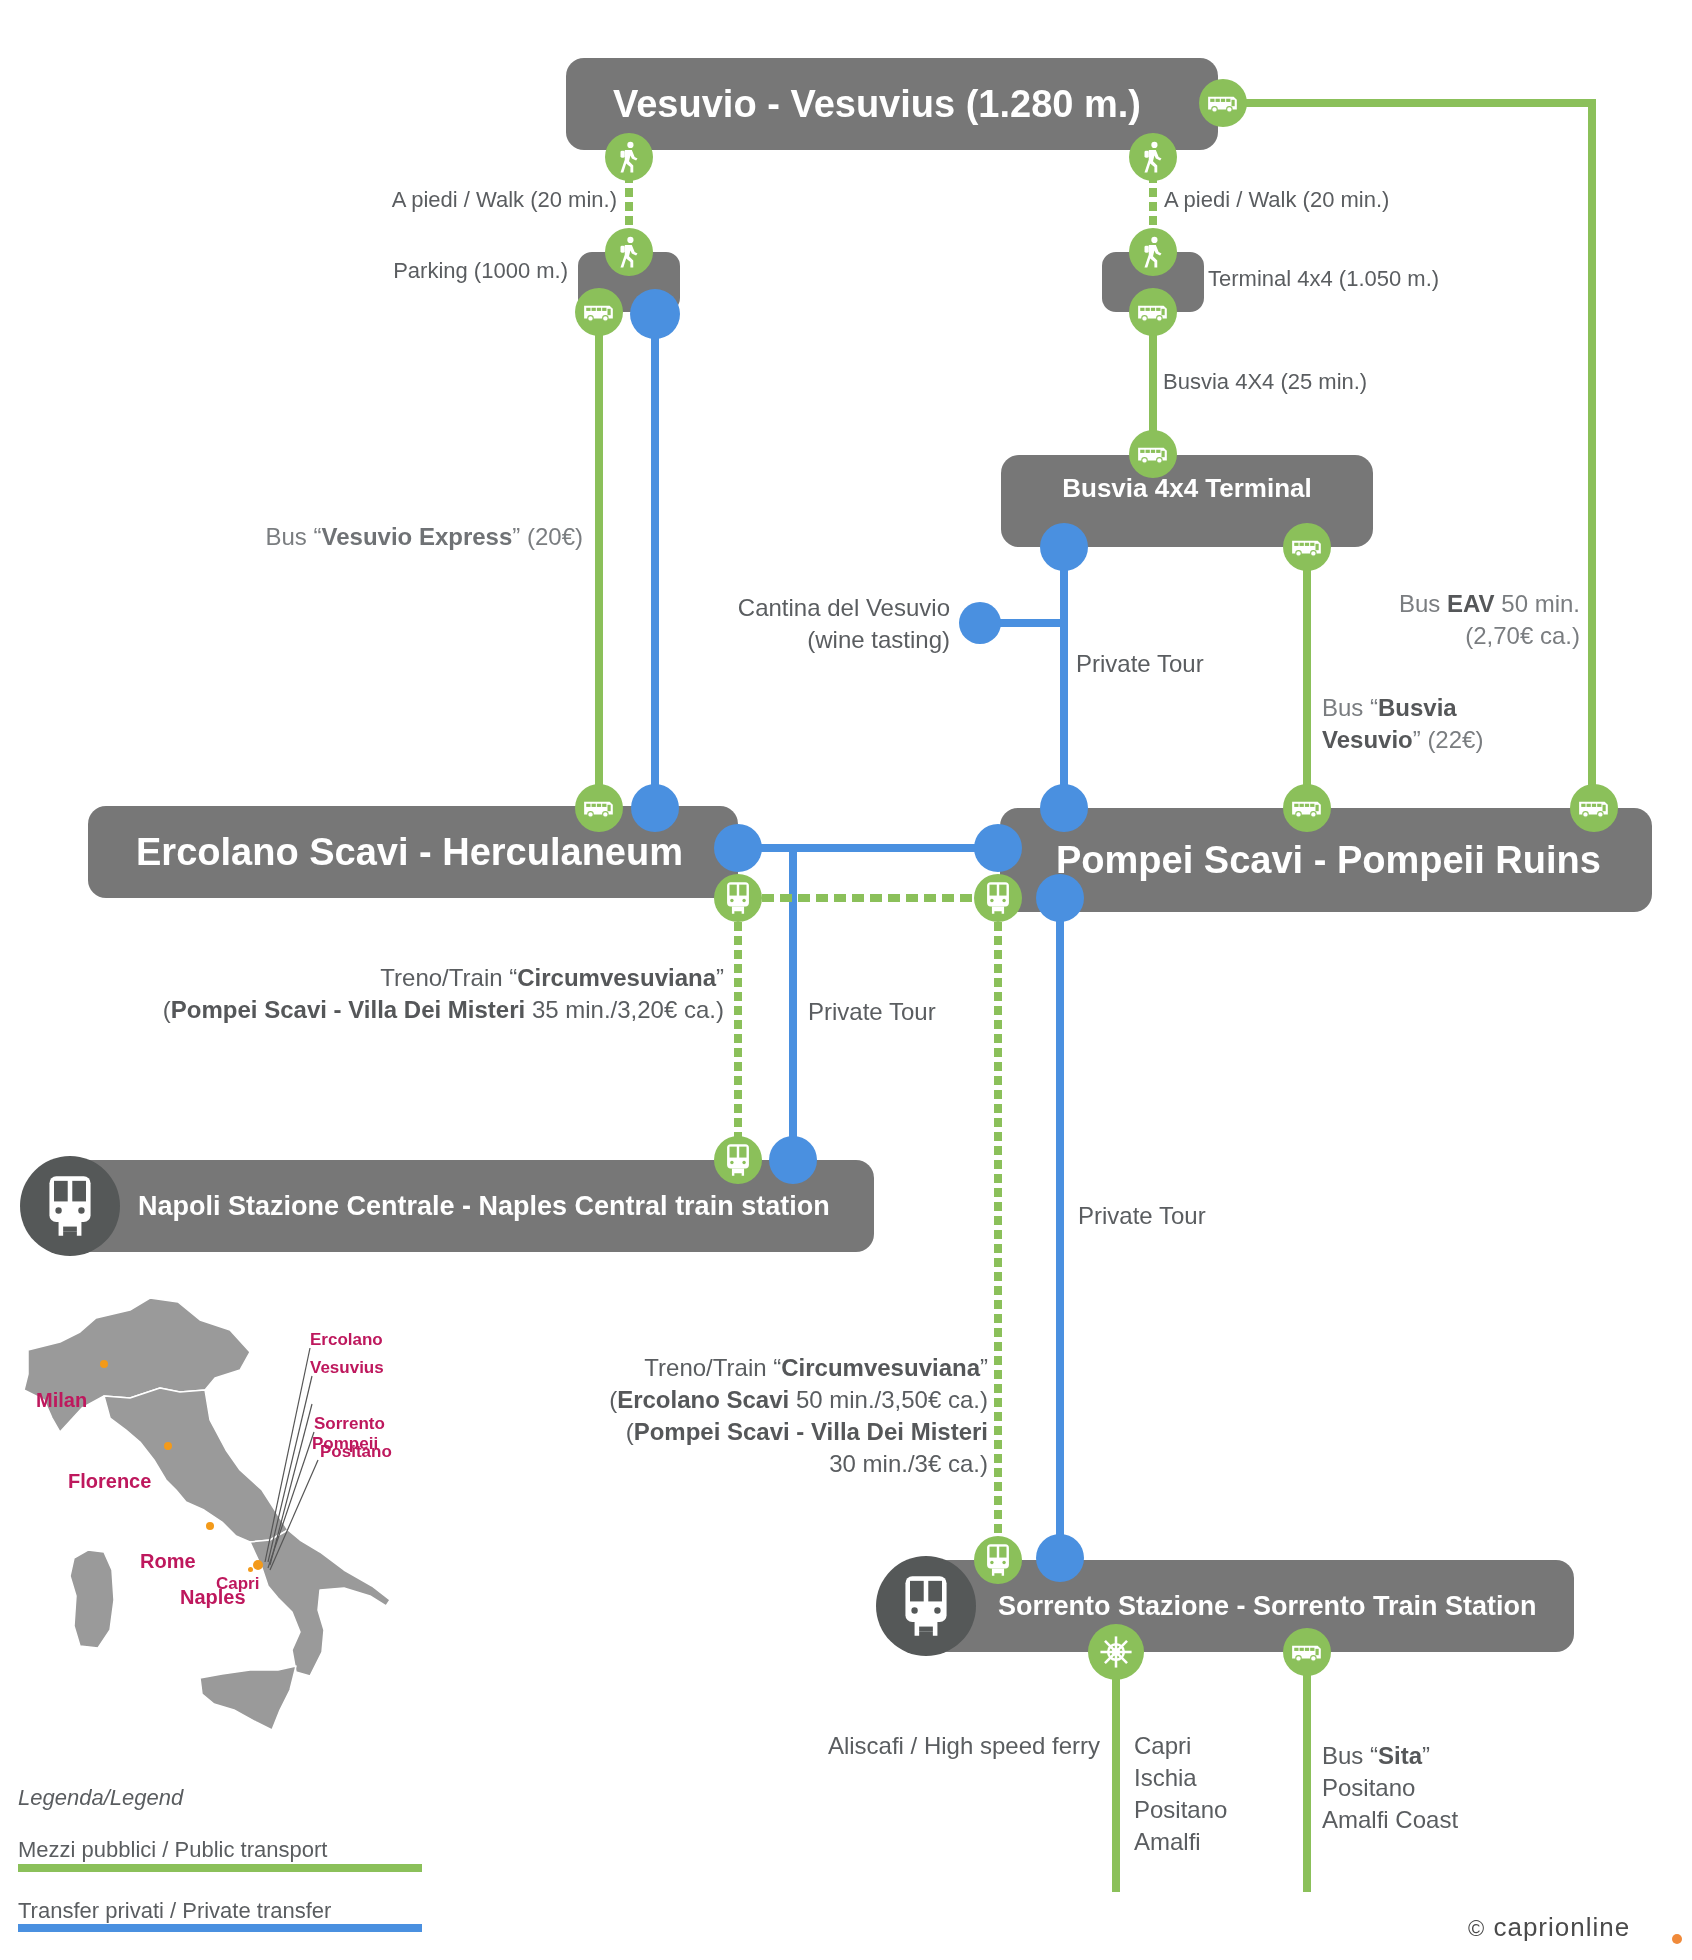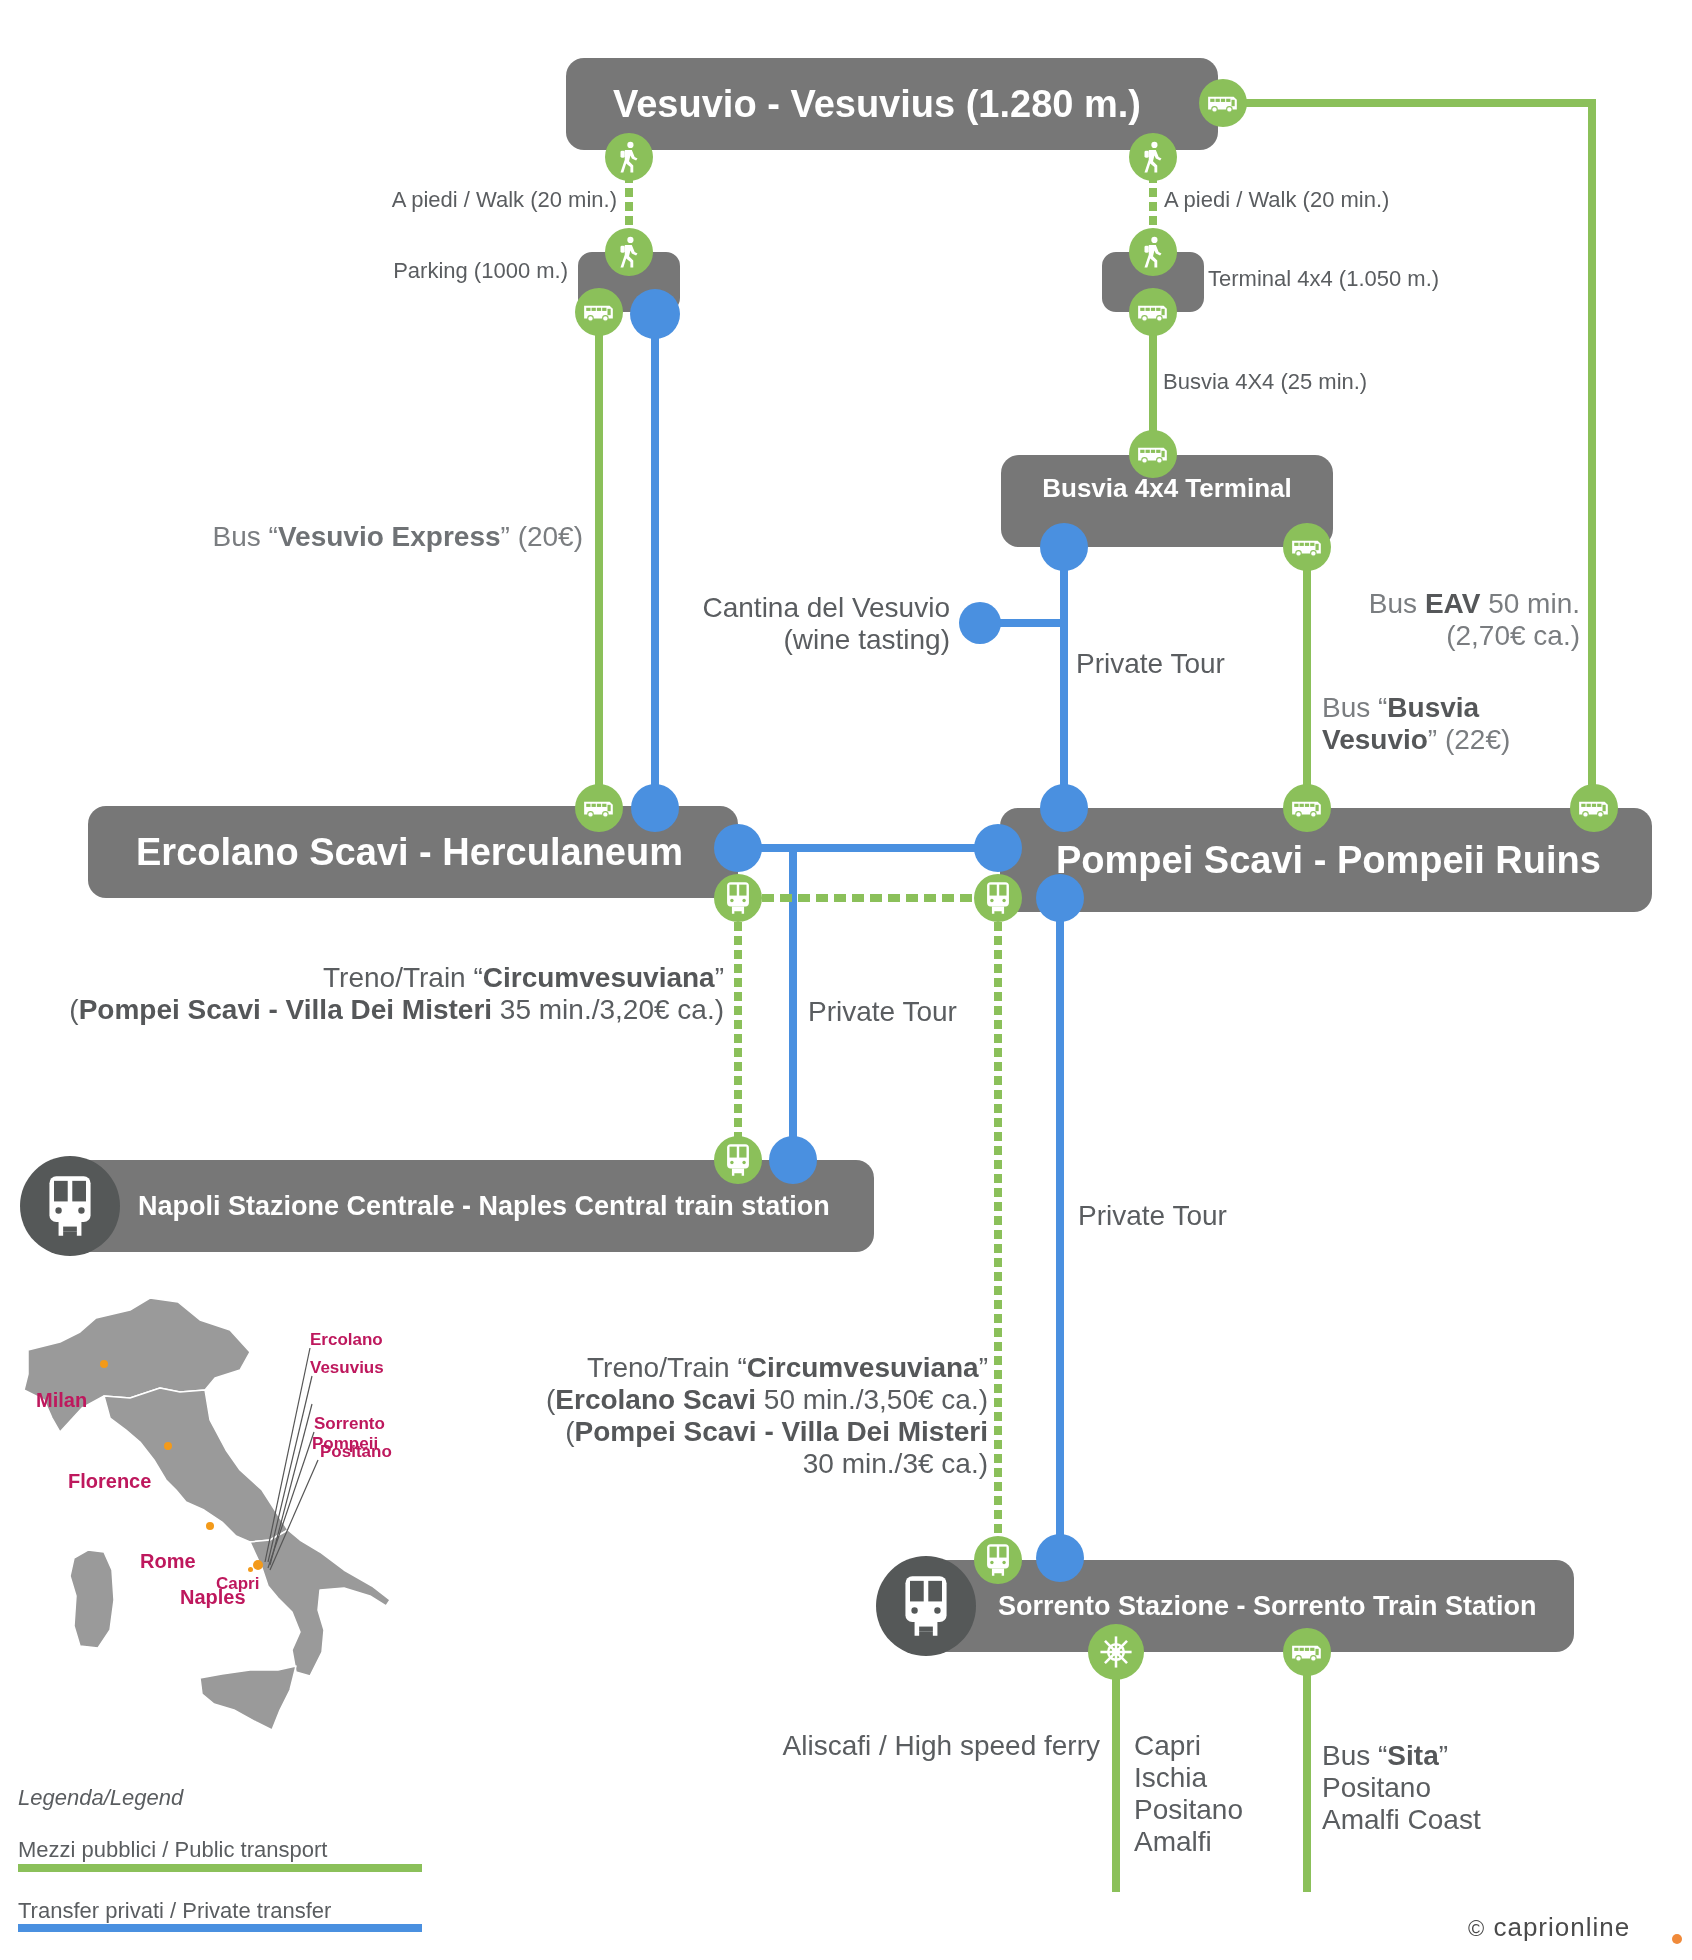"Busvia 4x4 Terminal" div.box { width: 332px -> 372px }
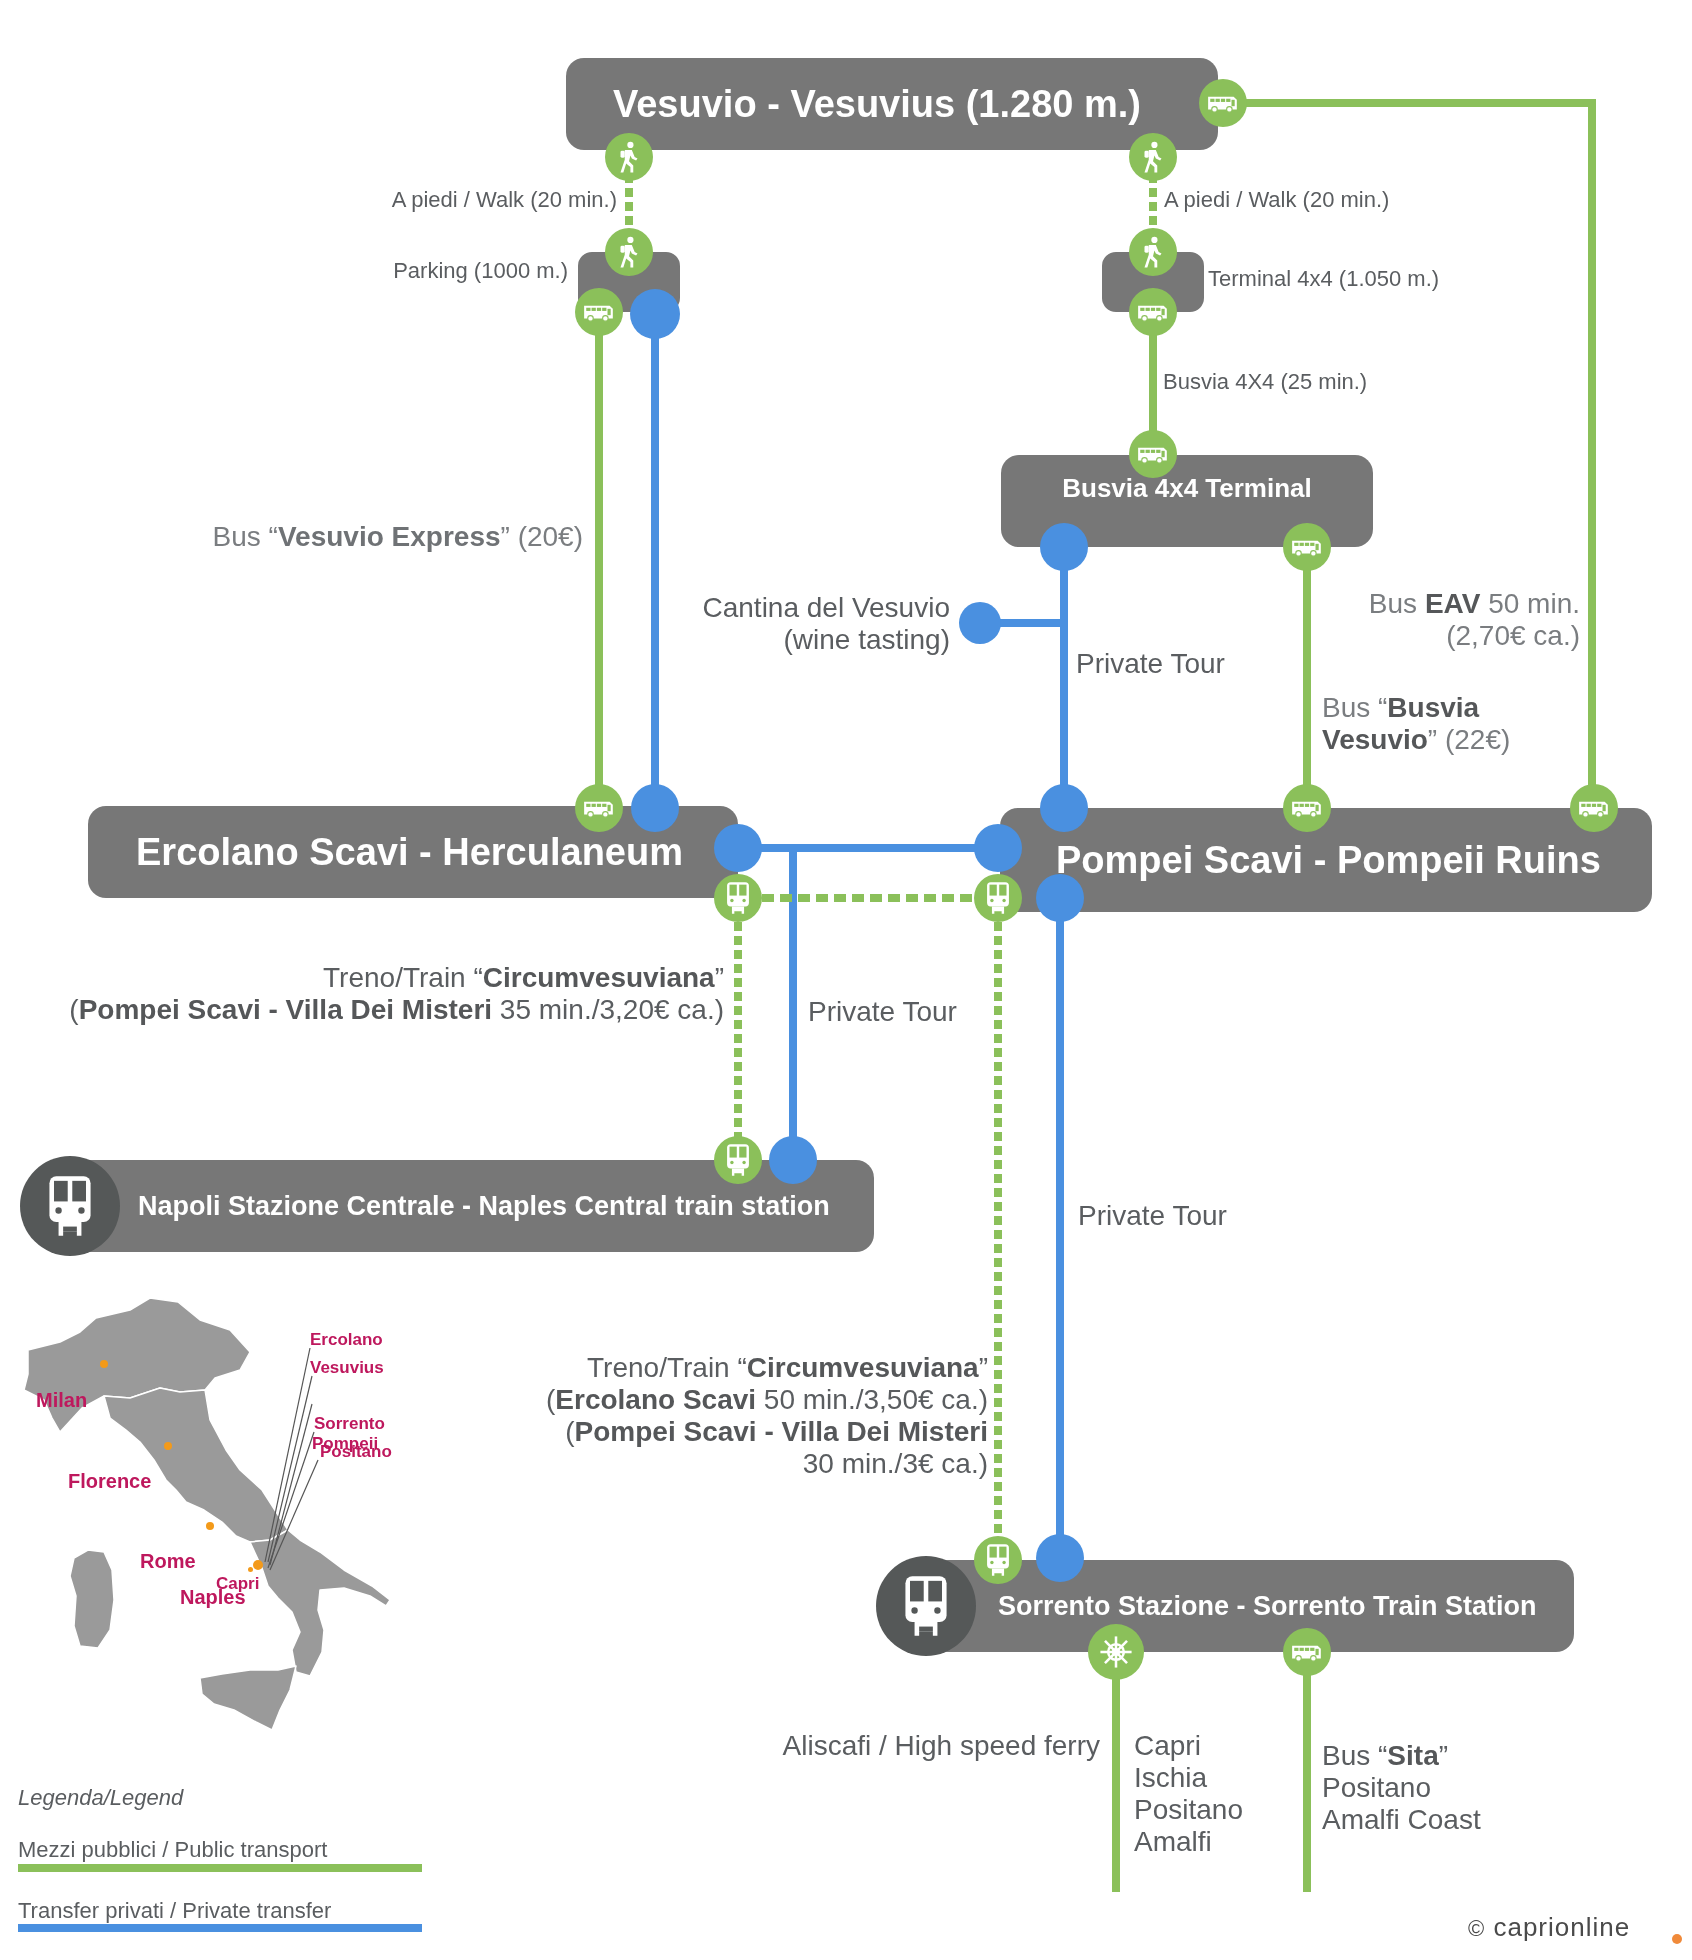"Bus “Vesuvio Express” (20€)" .lbl { font-size: 28px -> 24px }
